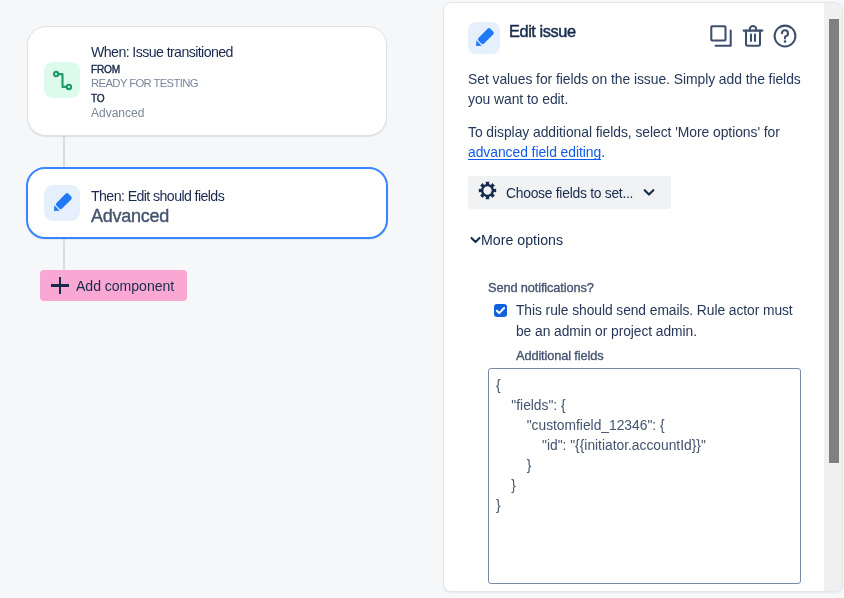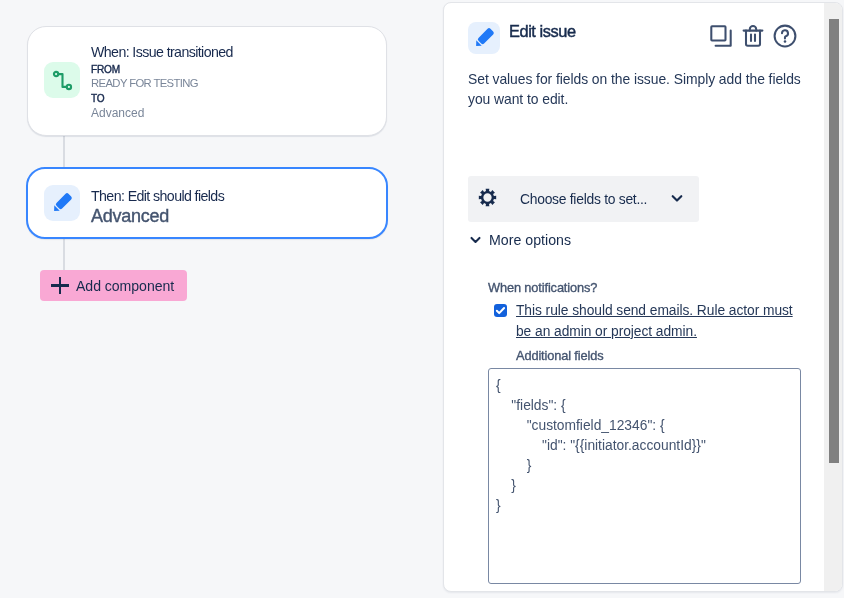"To display additional fields, select" div.ptxt { html: none -> <div> <span>To display additional fields, select 'More options' for </span><a>advanced field editing</a><span>.</span> </div> }
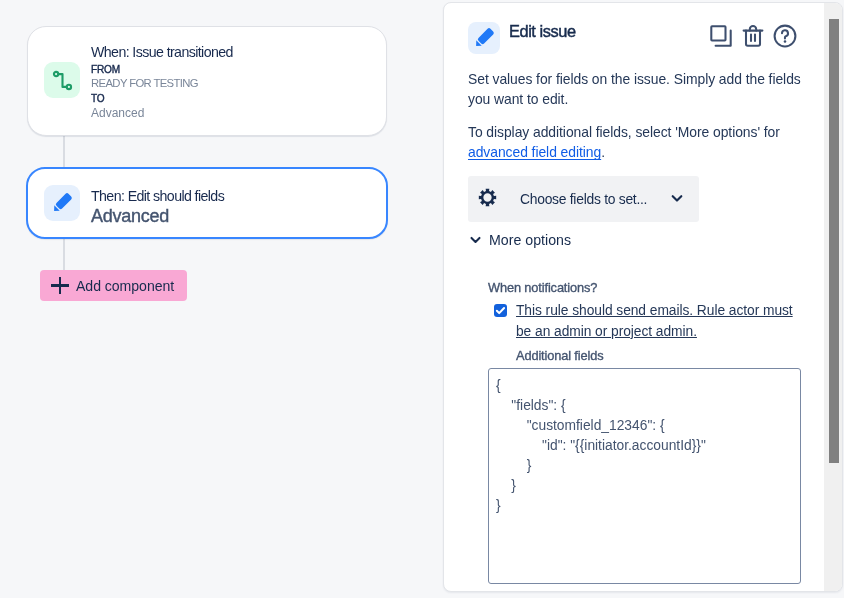"Choose fields to set..." .choose { gap: 14px -> none; height: 46px -> 33px }
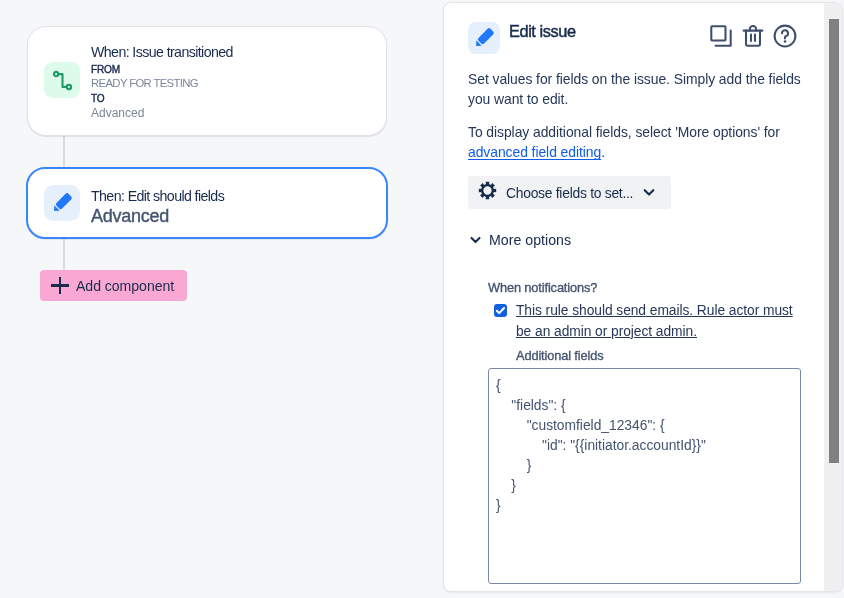"More options" .moreopt .lbl { margin-left: 8px -> none }
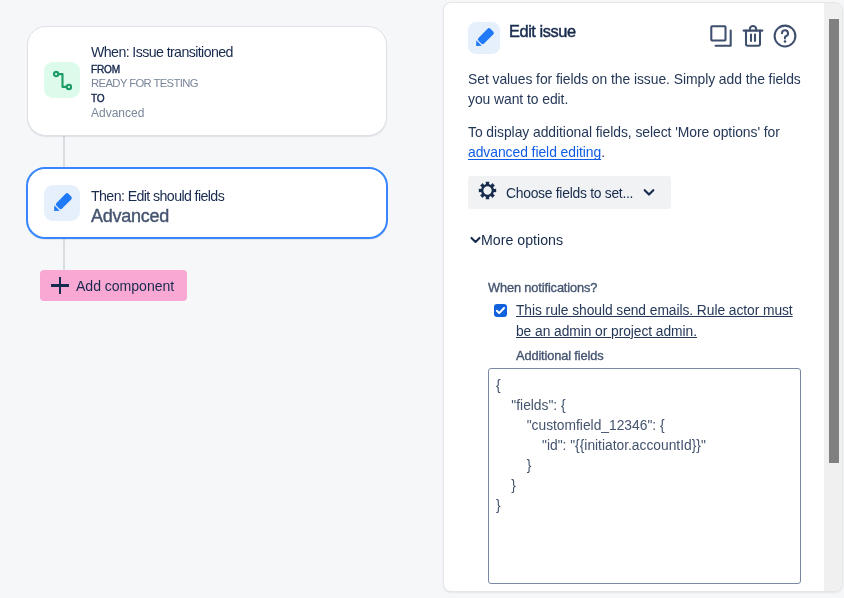"When notifications?" div.sec-label { text: When -> Send }
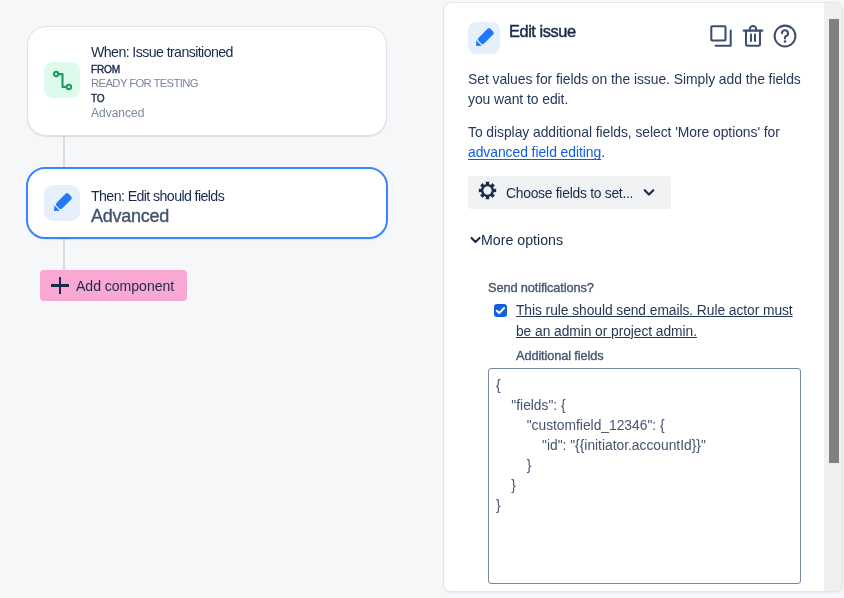"This rule should send emails." .cblbl { text-decoration: underline -> none }
